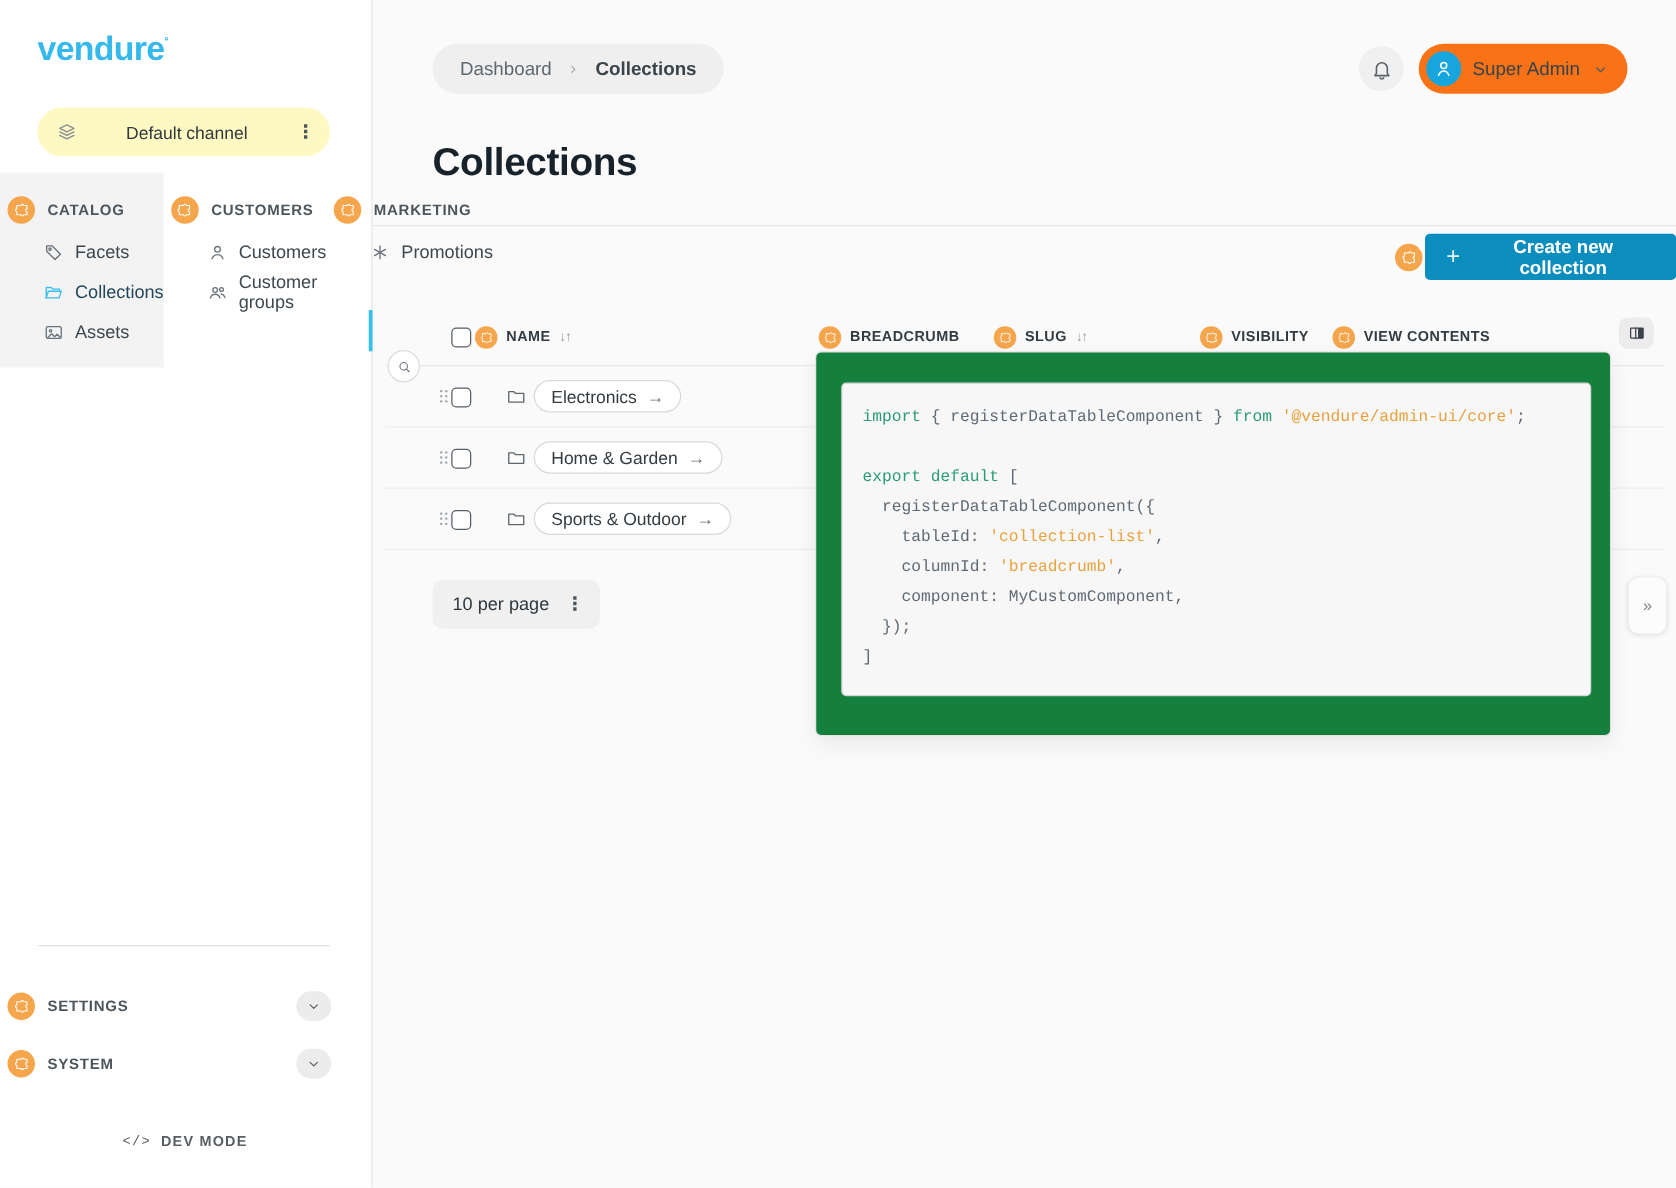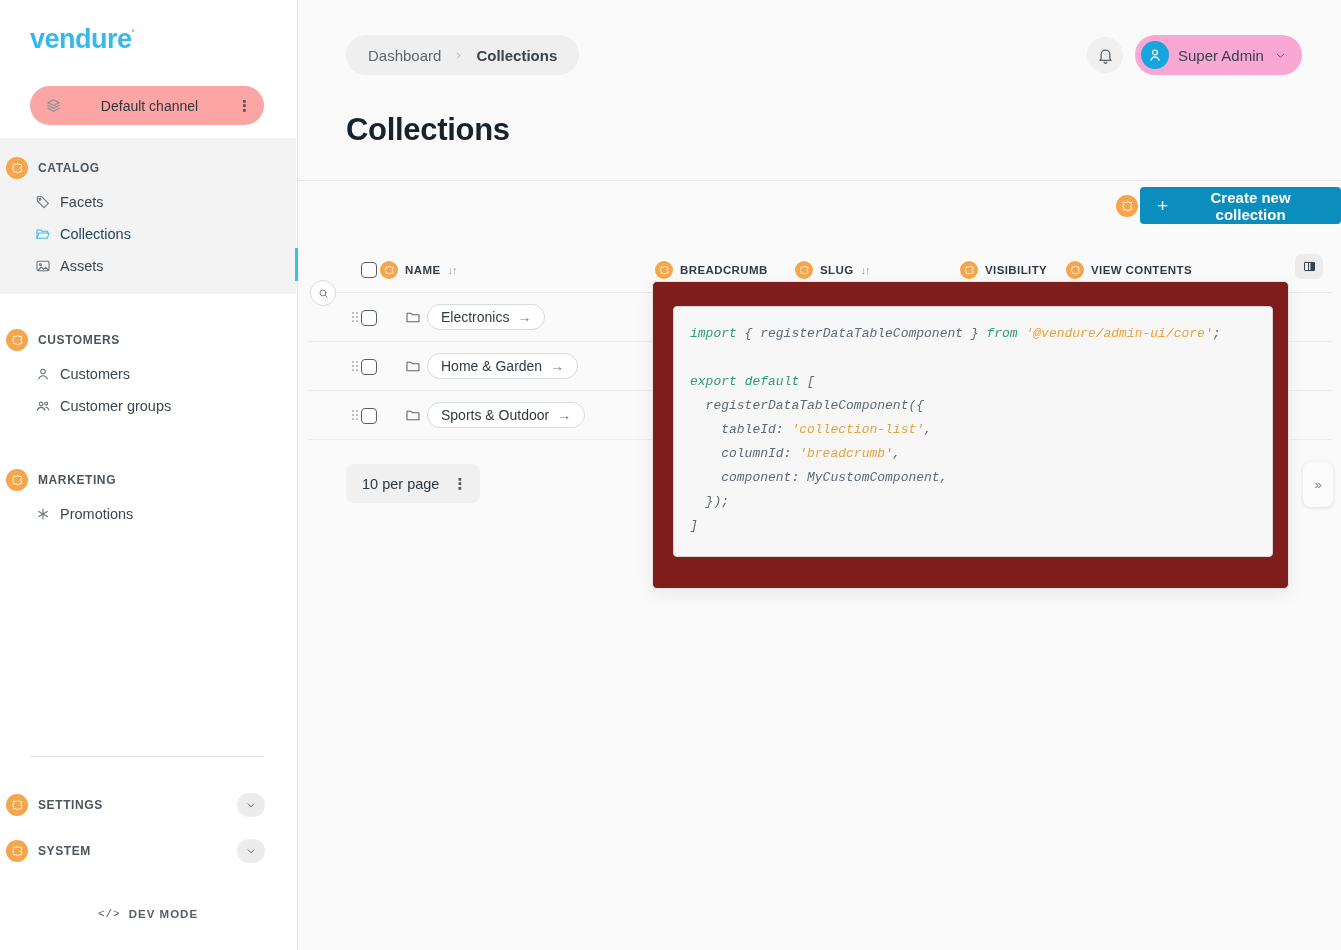"Super Admin" .userpill { background: #f9a8d4 -> #f97316 }
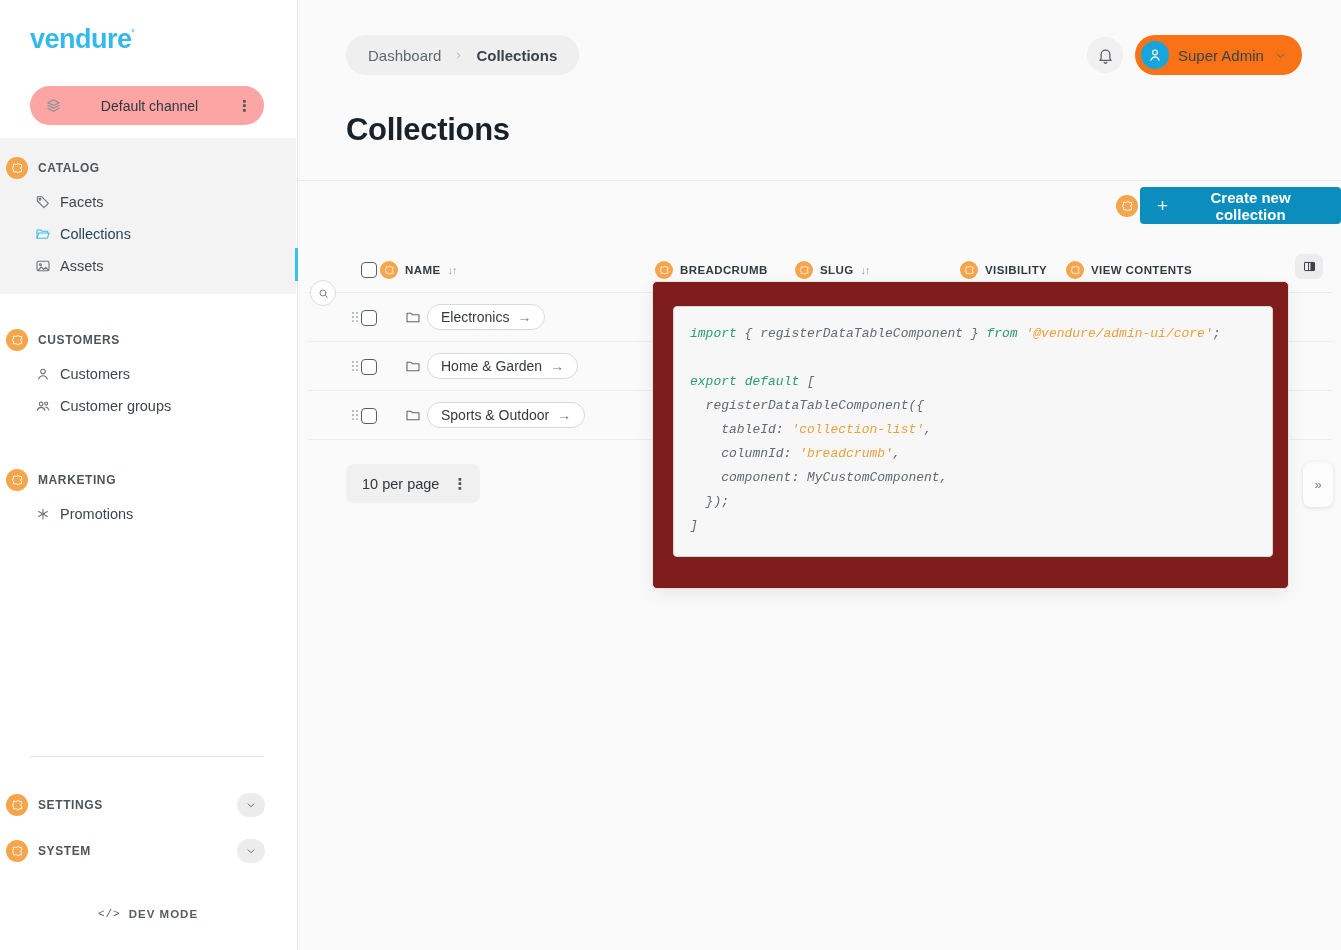"Default channel" .channel { background: #fca5a5 -> #fef9c3 }
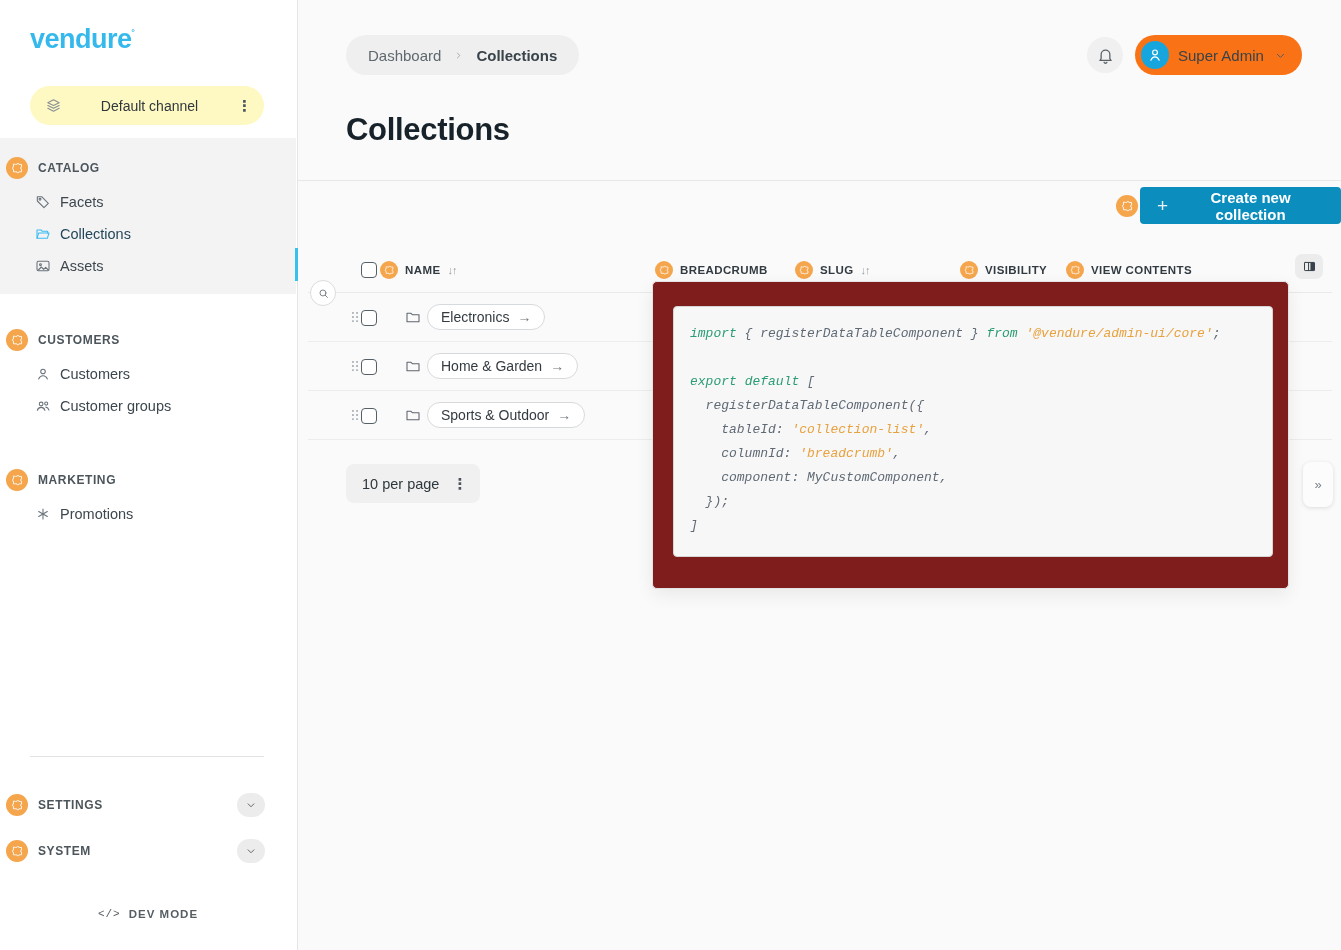"CATALOG" .nav { flex-direction: column -> row; gap: 16px -> none }
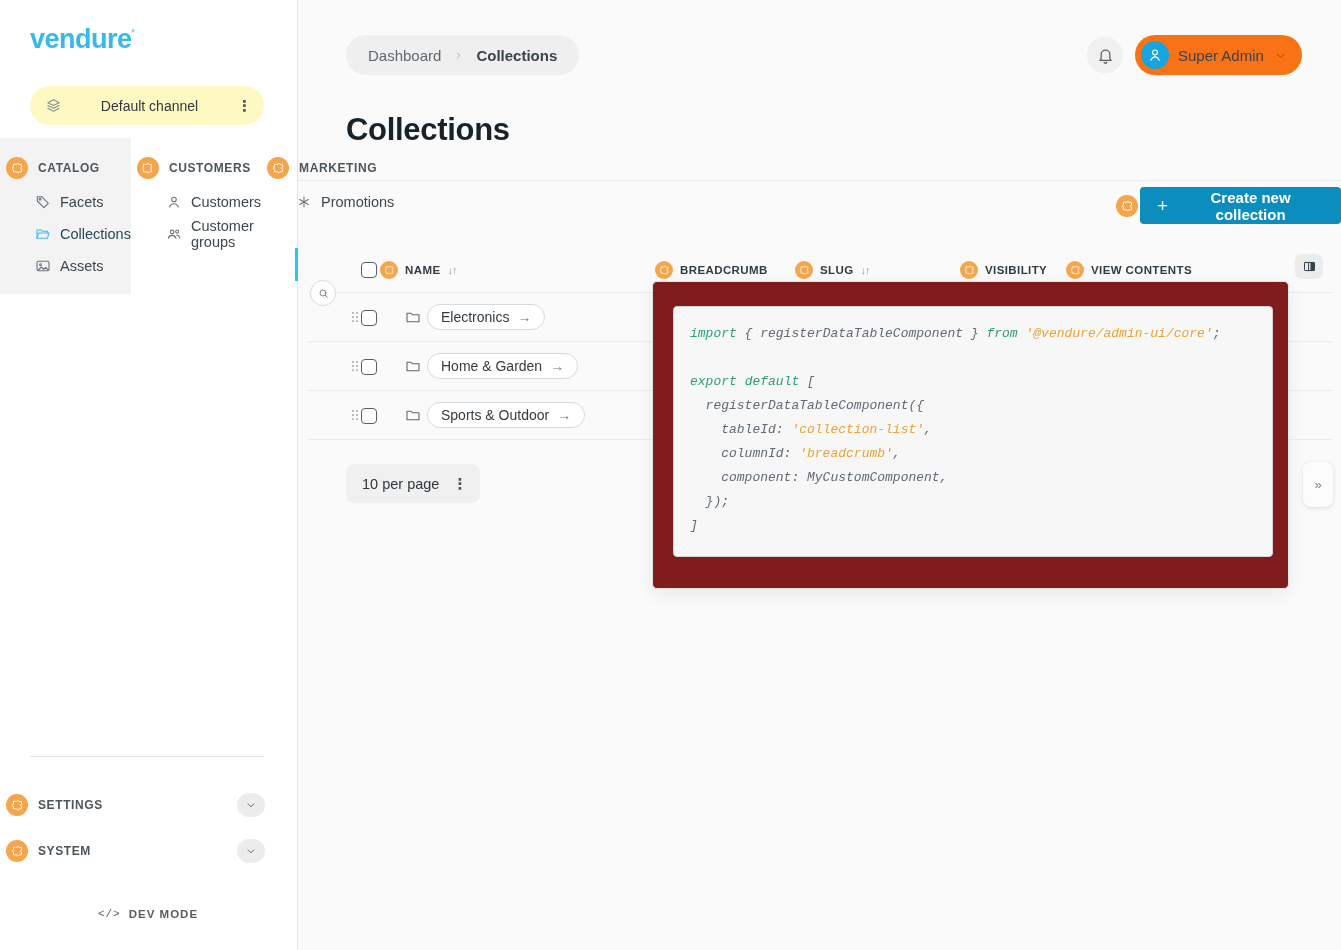"import { registerDataTableComponent }" .popover { background: #7f1d1d -> #15803d; font-style: italic -> none }
